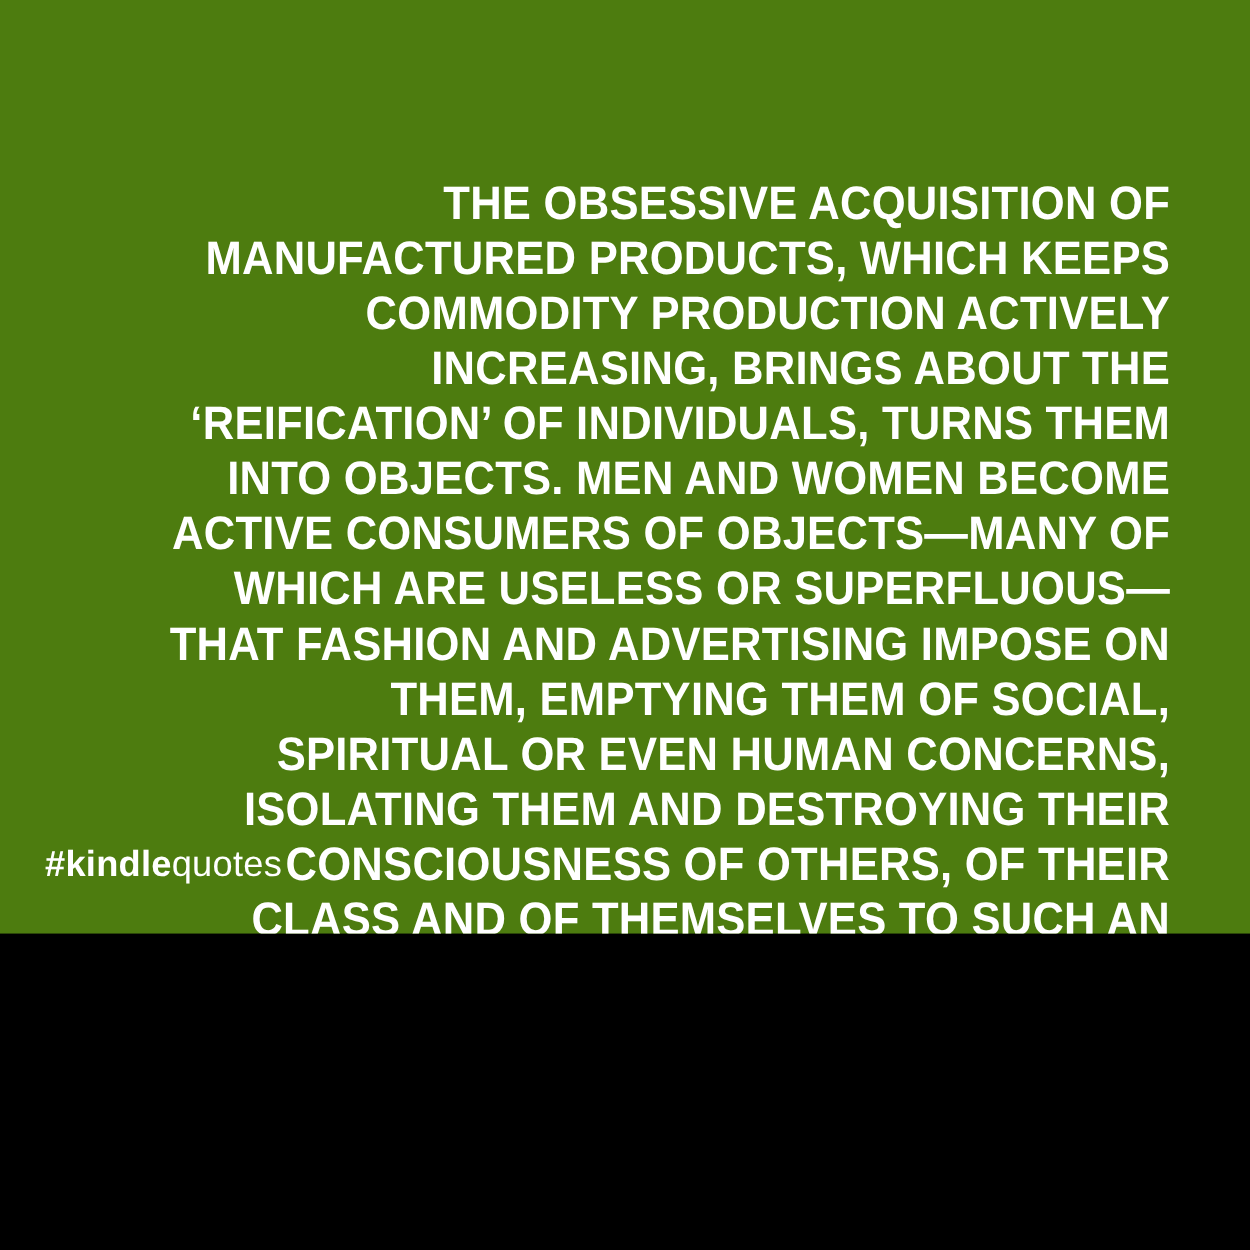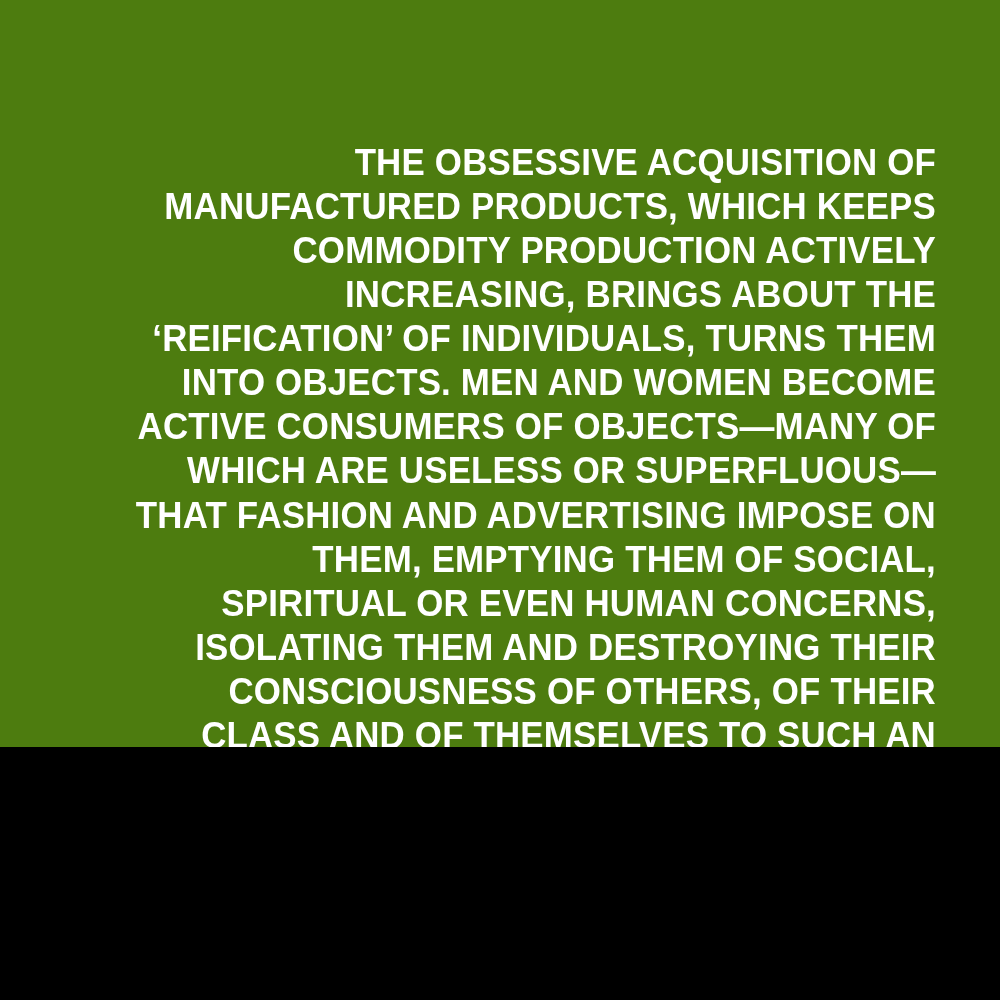"#kindlequotes" div.brand { html: none -> <div> <span>#</span><span>kindle</span><span>quotes</span> </div> }
